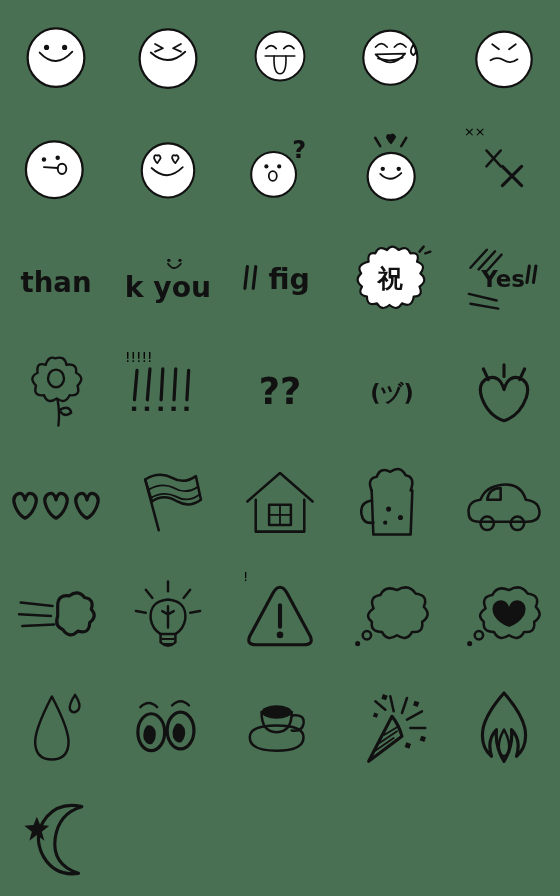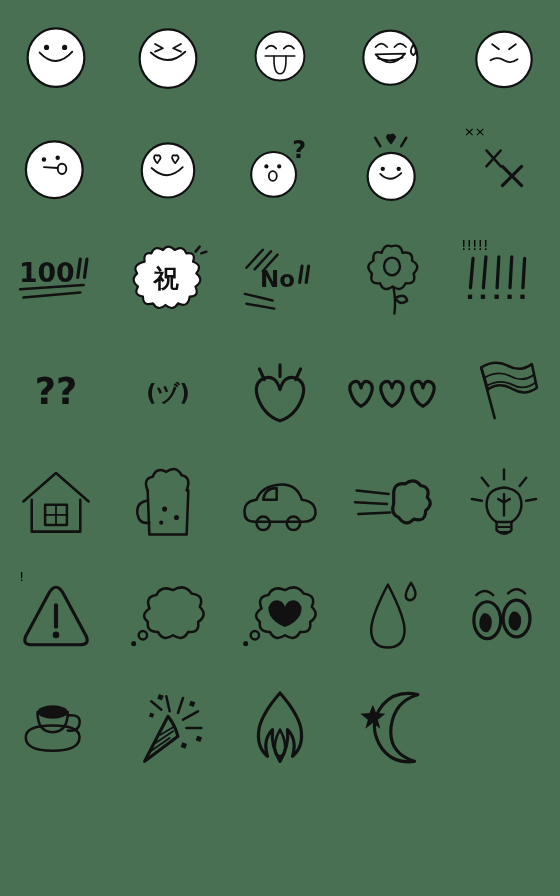"than" div.cell { html: none -> <div> <svg> <text>than</text> </svg> <span>than text</span> </div> }
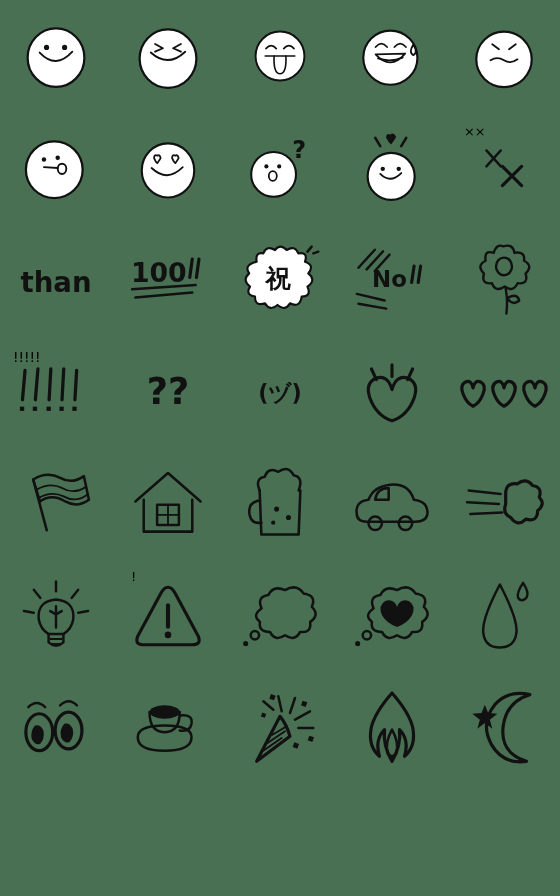"k you" div.cell { html: none -> <div> <svg> <path></path> <circle></circle> <circle></circle> <text>k you</text> </svg> <span>k you text with smiley</span> </div> }
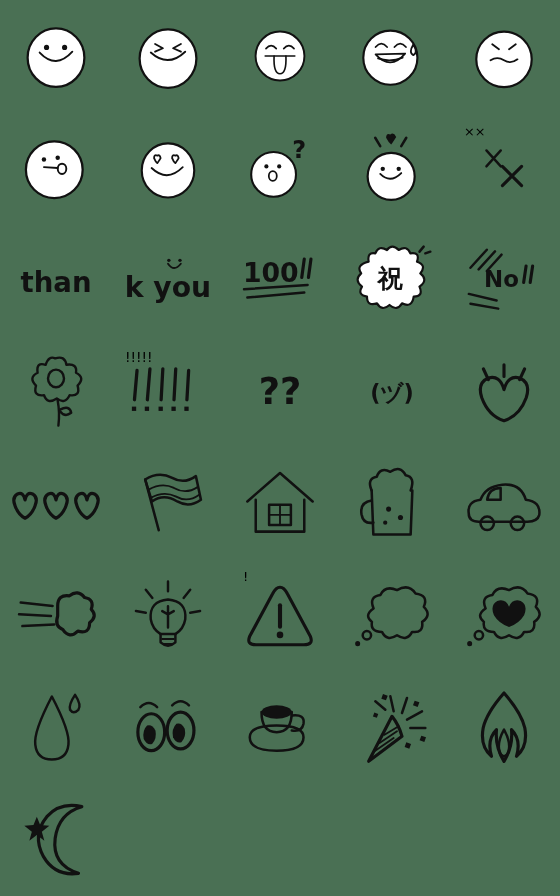"fig" div.cell { html: none -> <div> <svg> <path></path> <text>fig</text> </svg> <span>fig text</span> </div> }
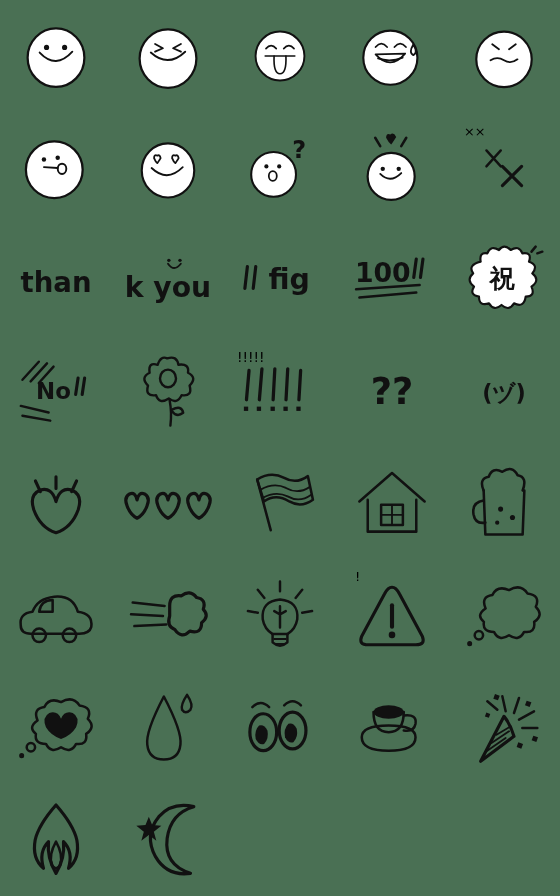"100" div.cell { html: <div> <svg> <text>100</text> <path></path> <path></path> <path></path> </svg> <span>100 underlined</span> </div> -> none }
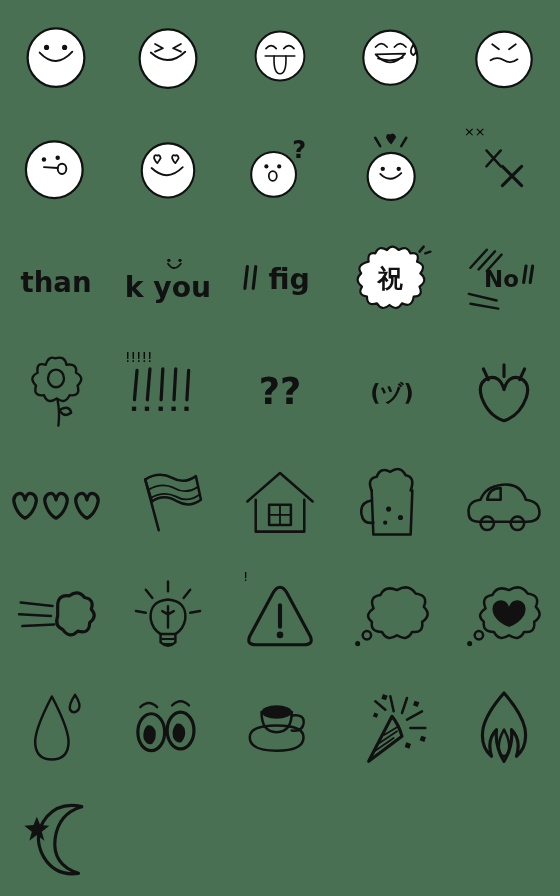"Yes" div.cell { html: none -> <div> <svg> <path></path> <text>Yes</text> <path></path> <path></path> </svg> <span>Yes text with emphasis lines</span> </div> }
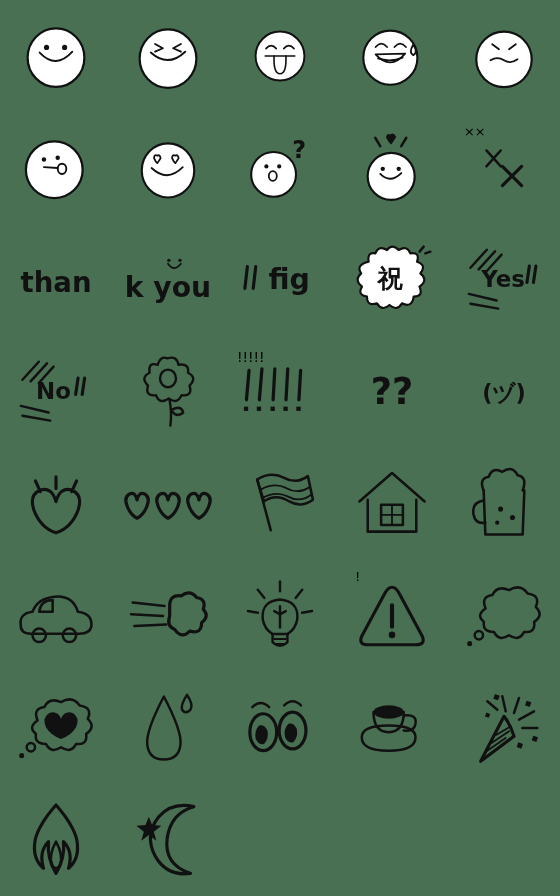"No" div.cell { html: <div> <svg> <path></path> <text>No</text> <path></path> <path></path> </svg> <span>No text with emphasis lines</span> </div> -> none }
